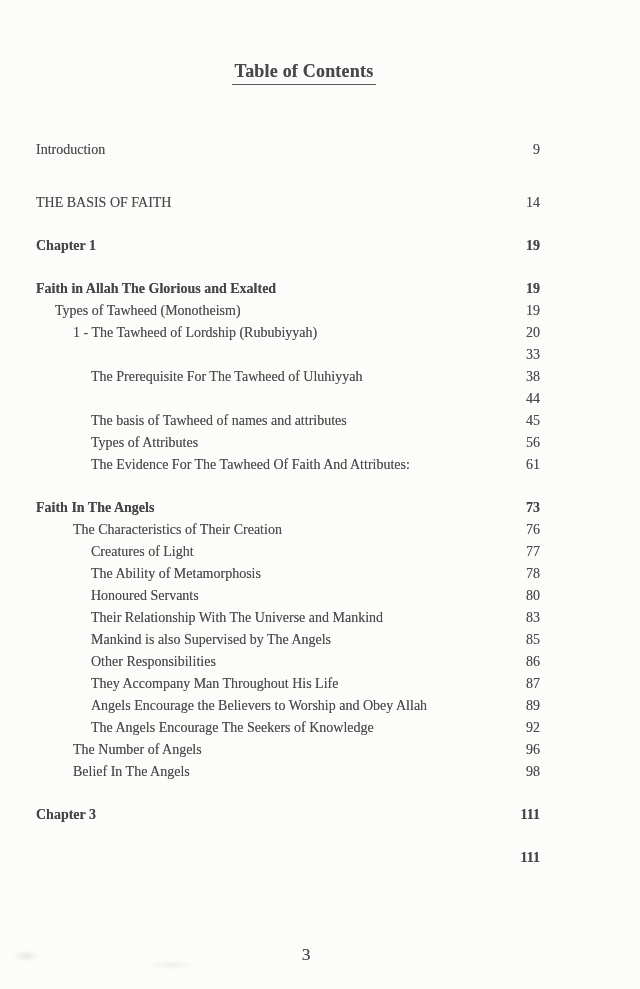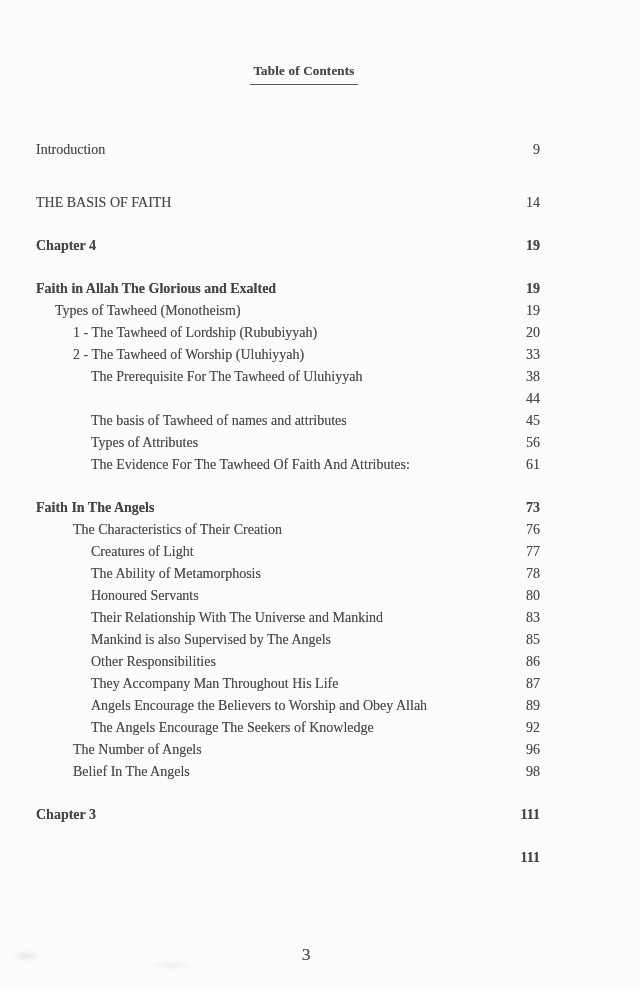"Table of Contents" .title { font-size: 13px -> 18px }
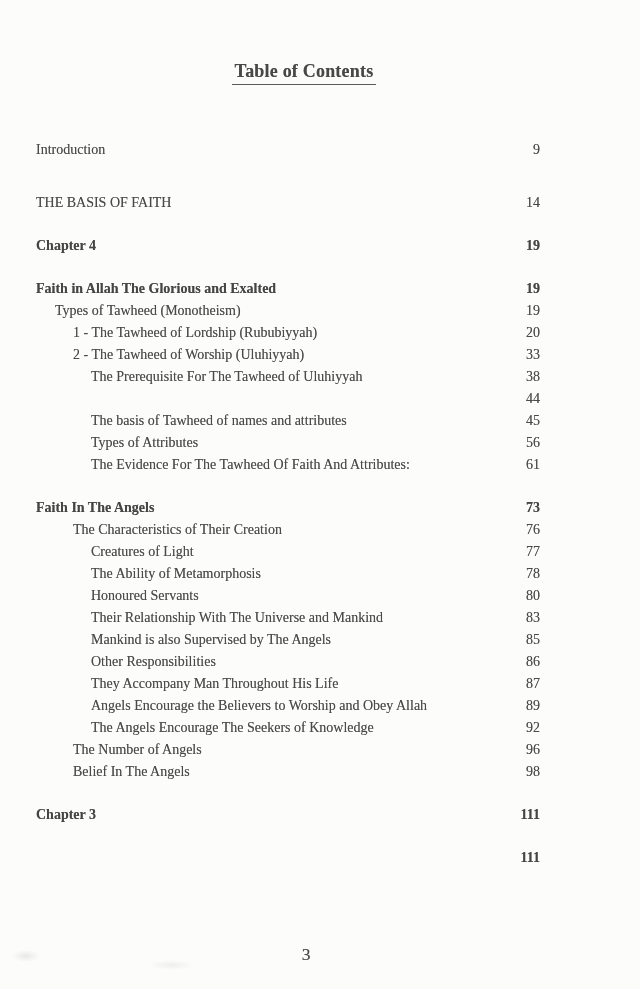"Chapter 4" span.label { text: 4 -> 1 }
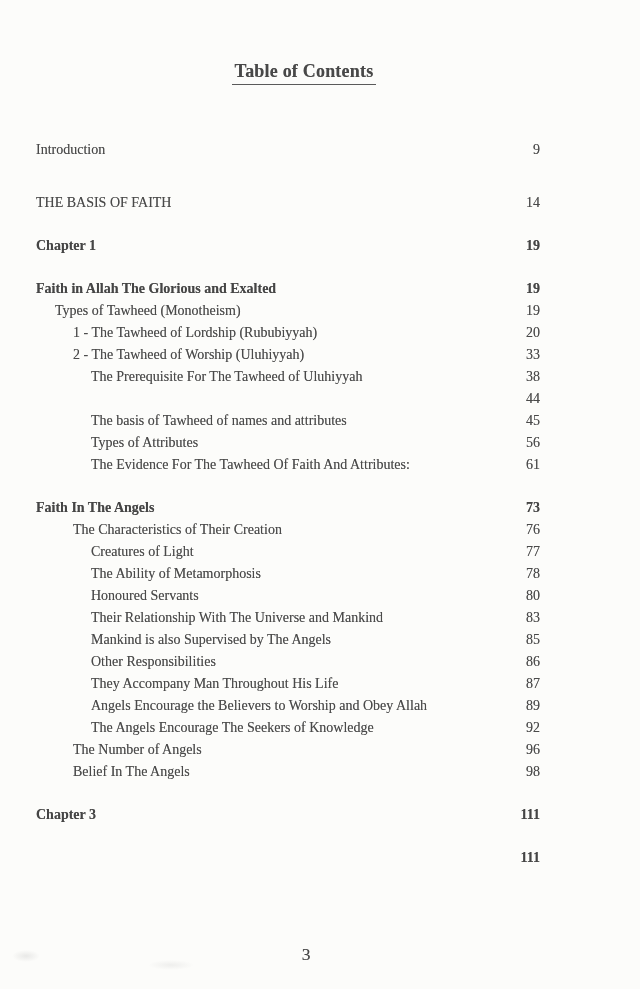"2 - The Tawheed of" span.label { html: <span>2 - The Tawheed of Worship (Uluhiyyah)</span> -> none }
